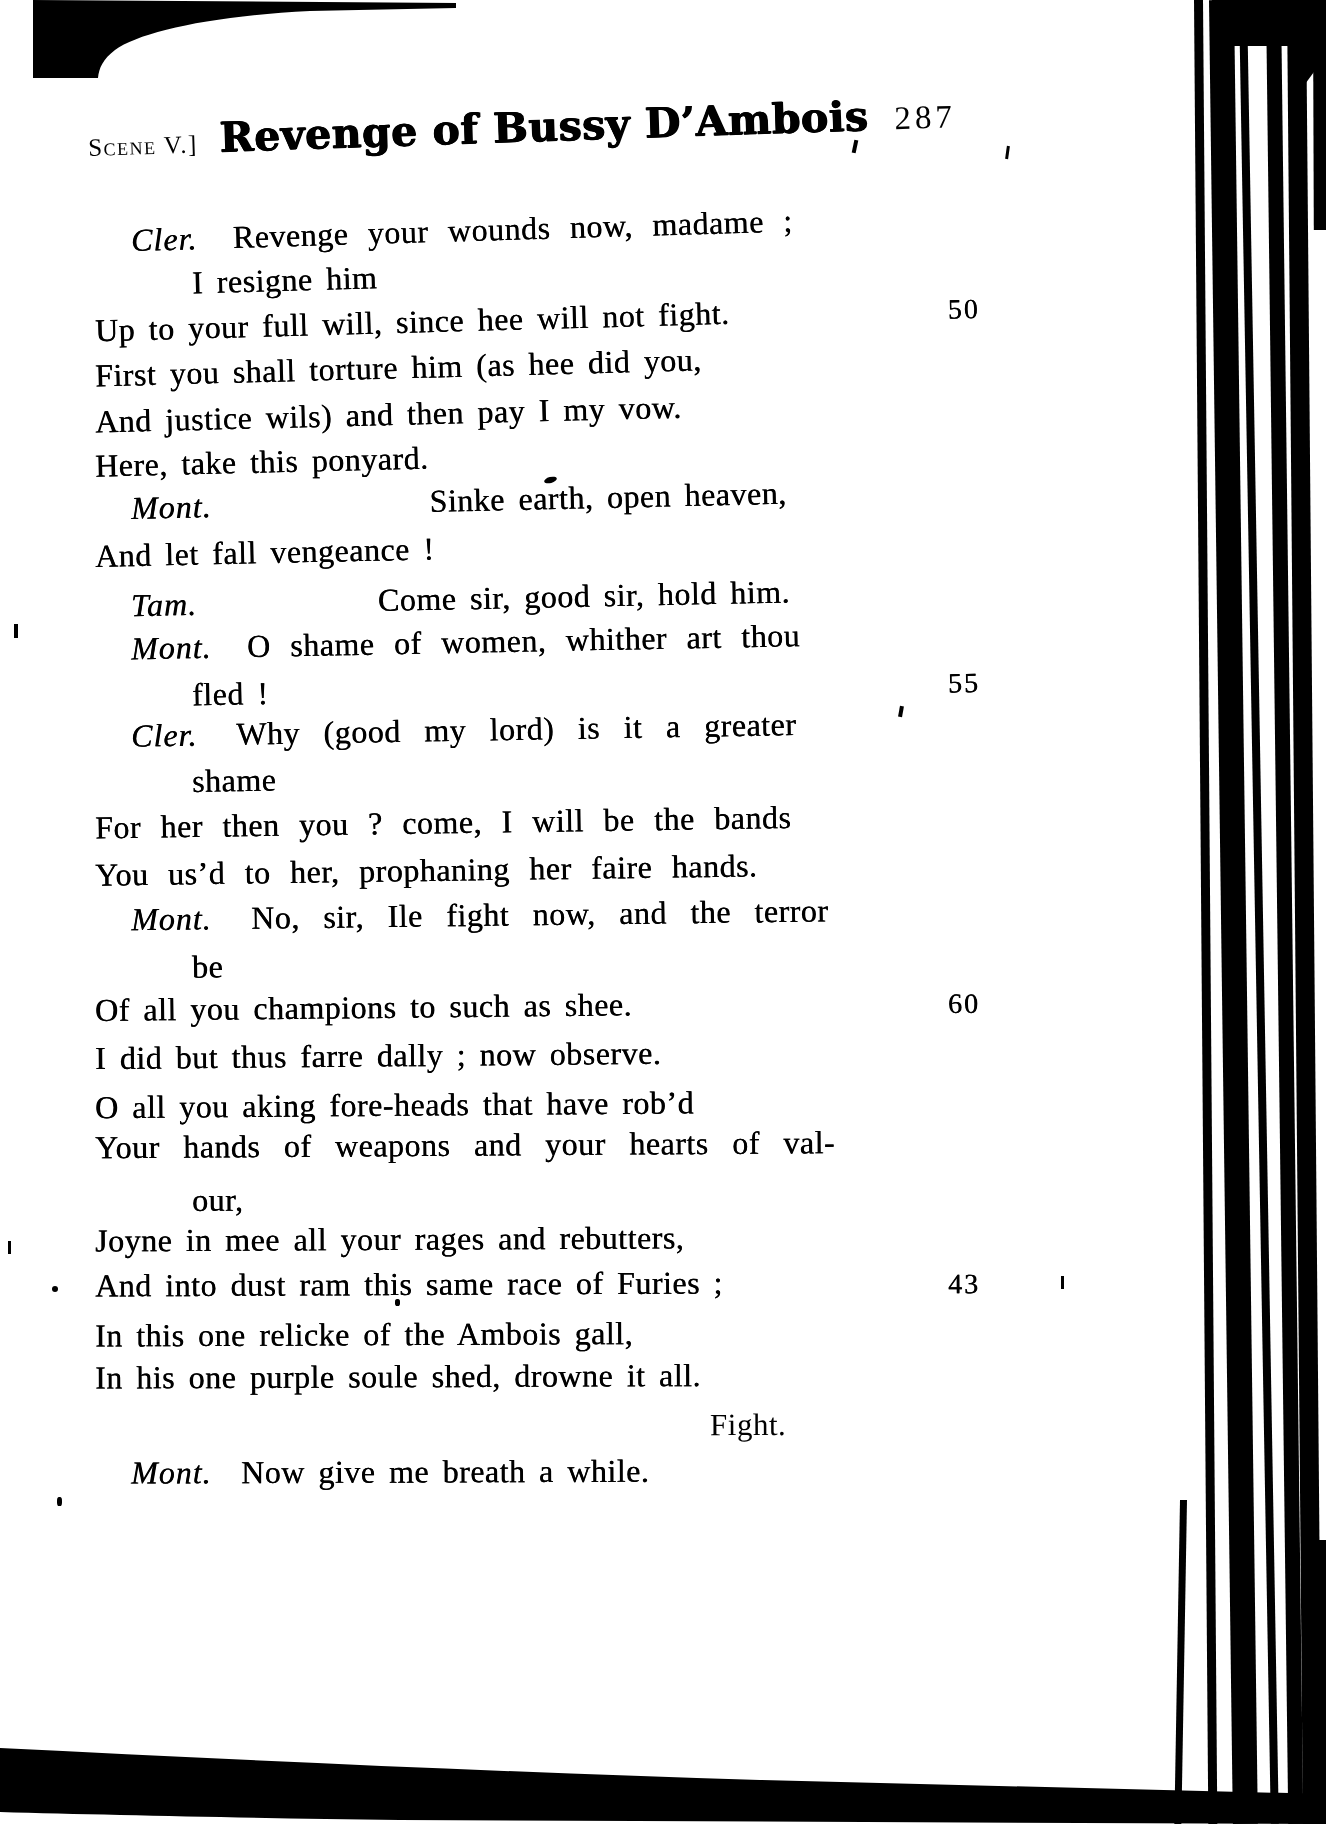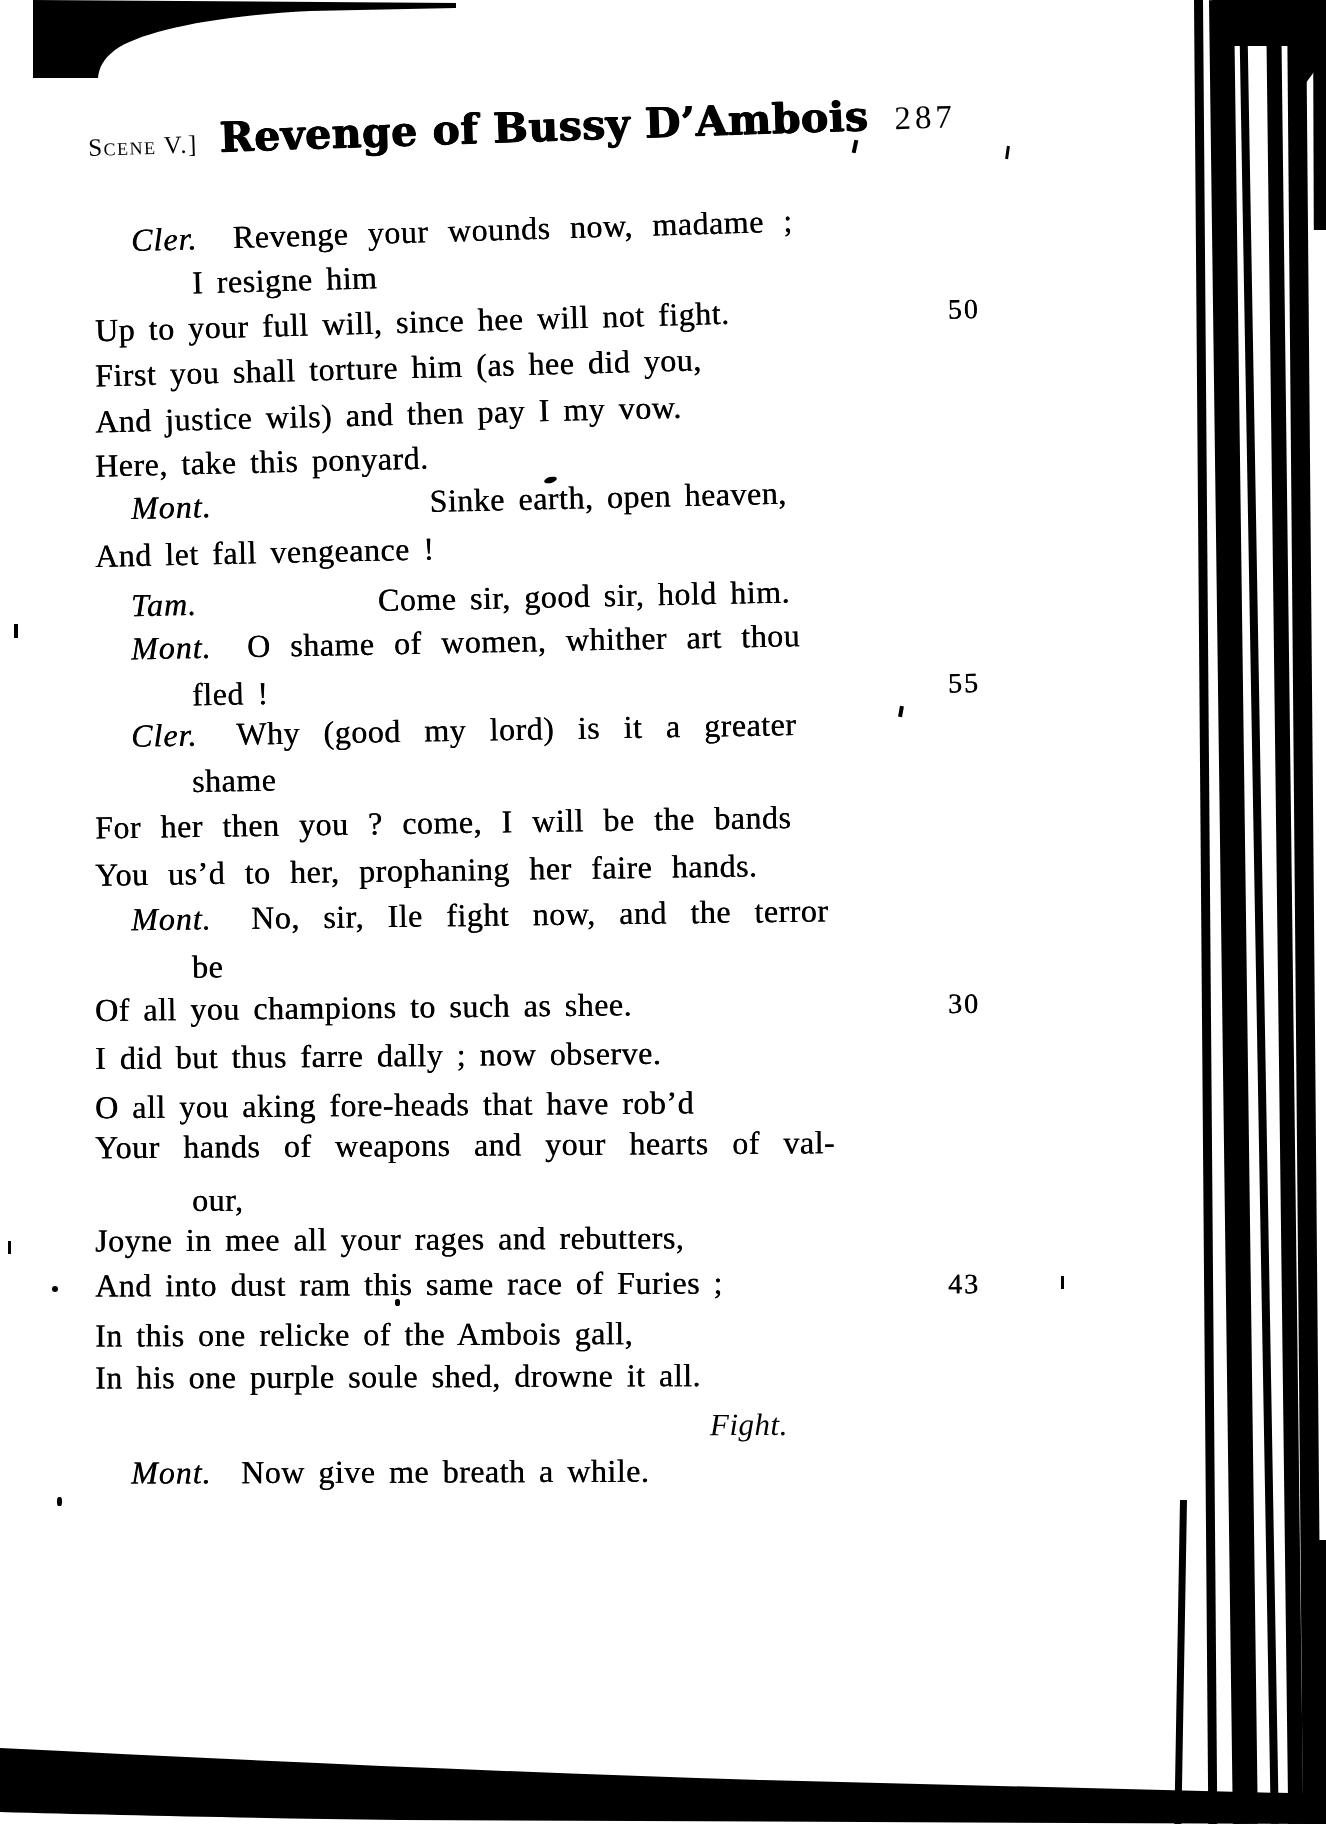"30" span.lnum { text: 30 -> 60 }
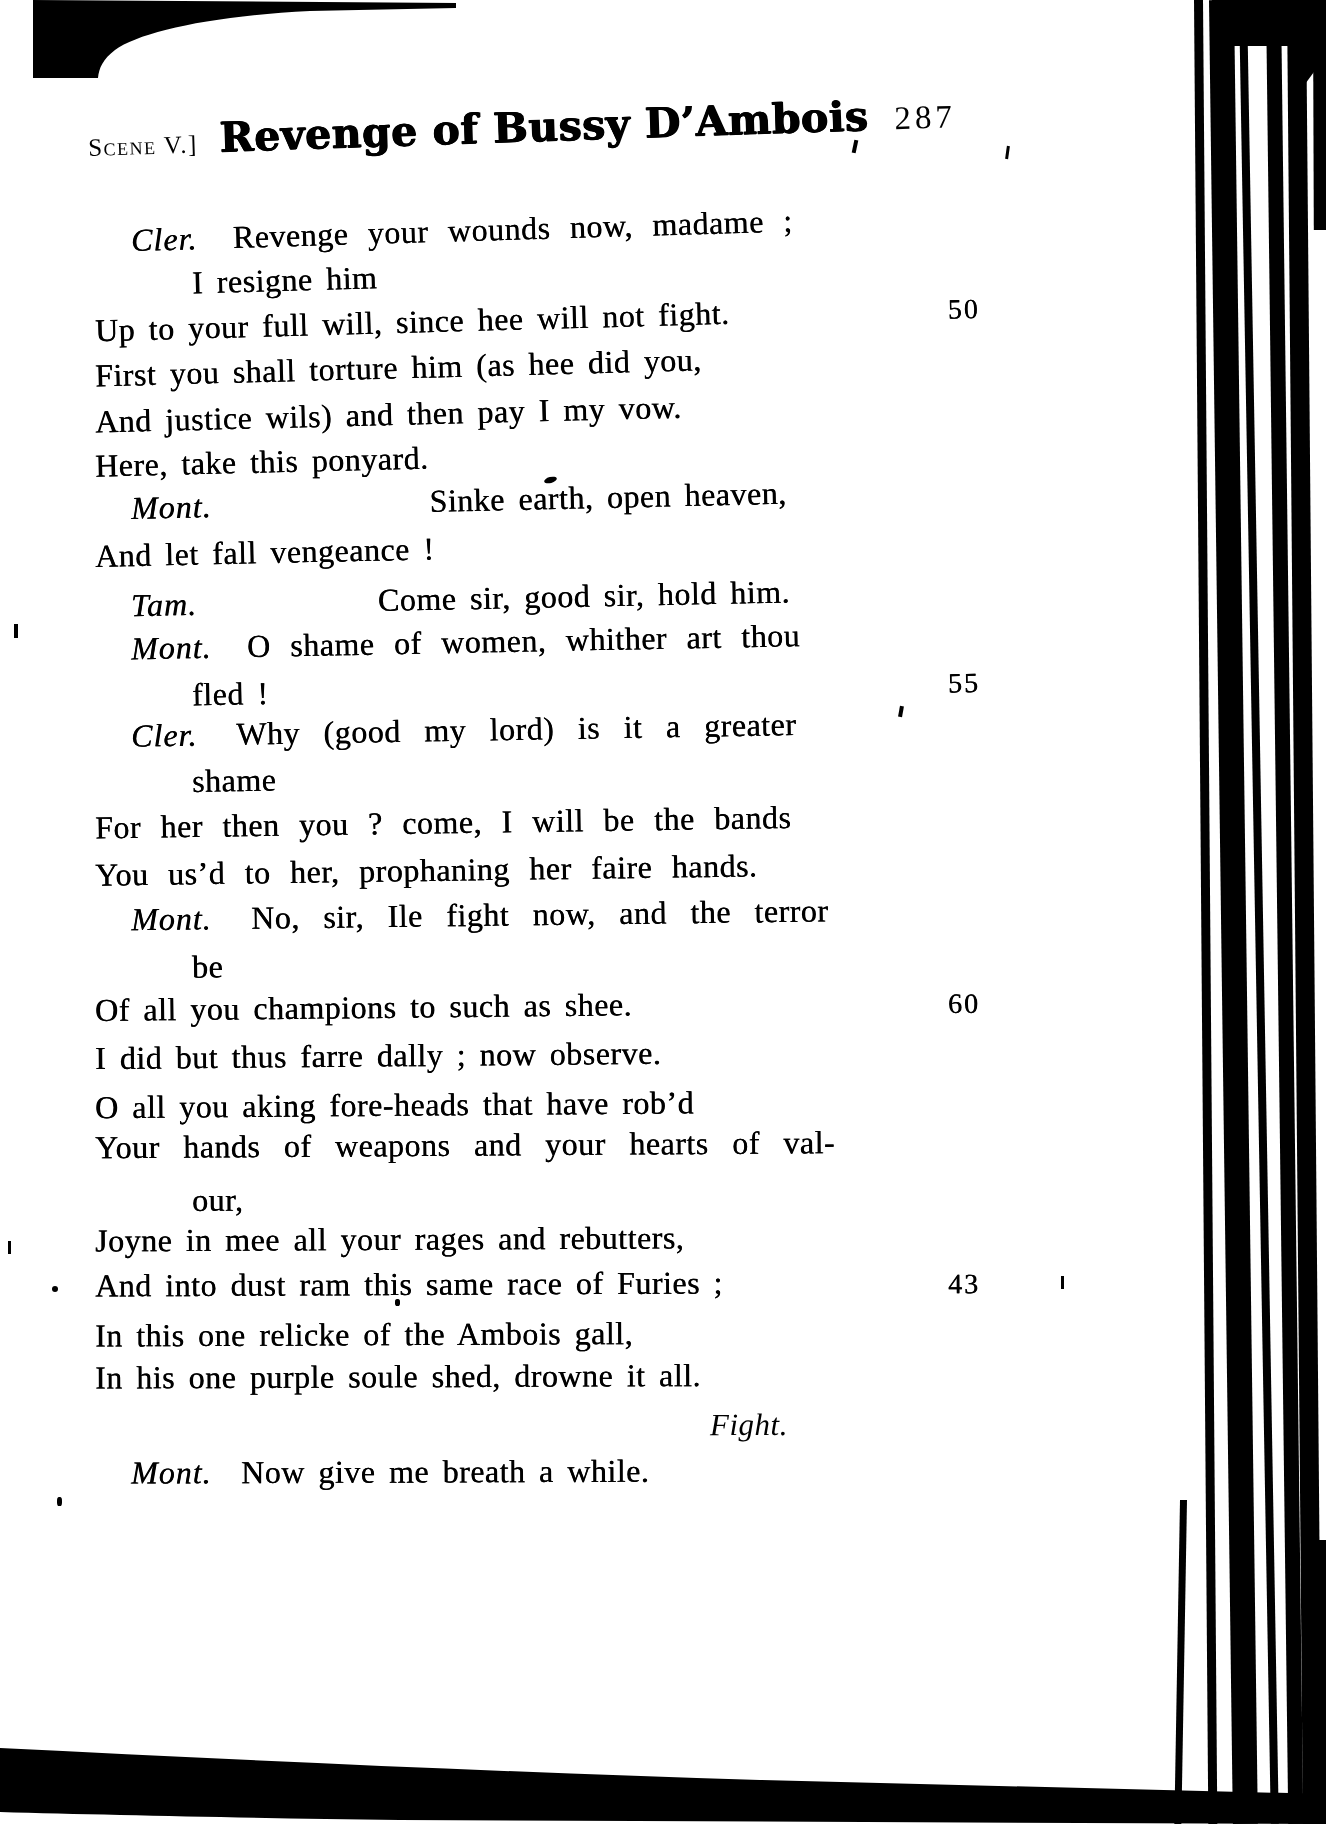"Fight." .stage { font-style: italic -> none }
